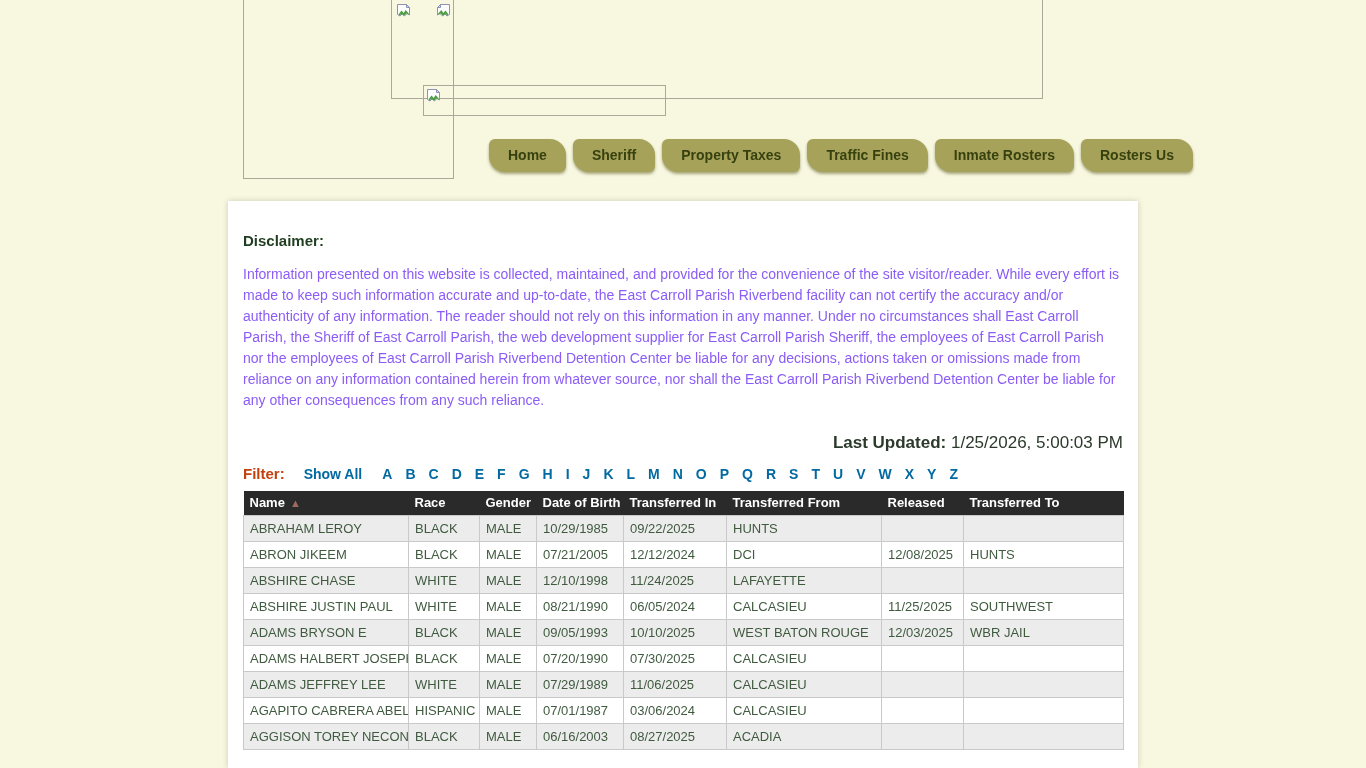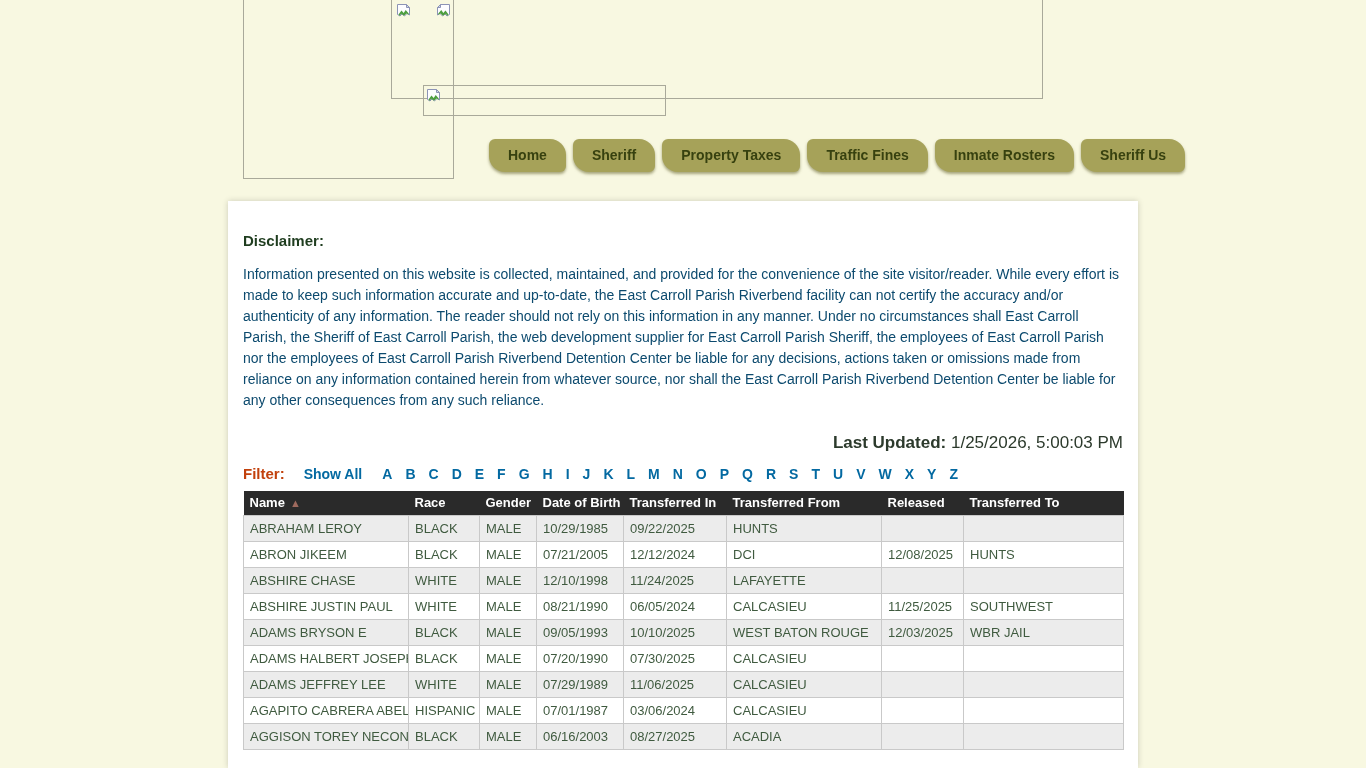"Sheriff Us" div.nav-btn { text: Sheriff -> Rosters }
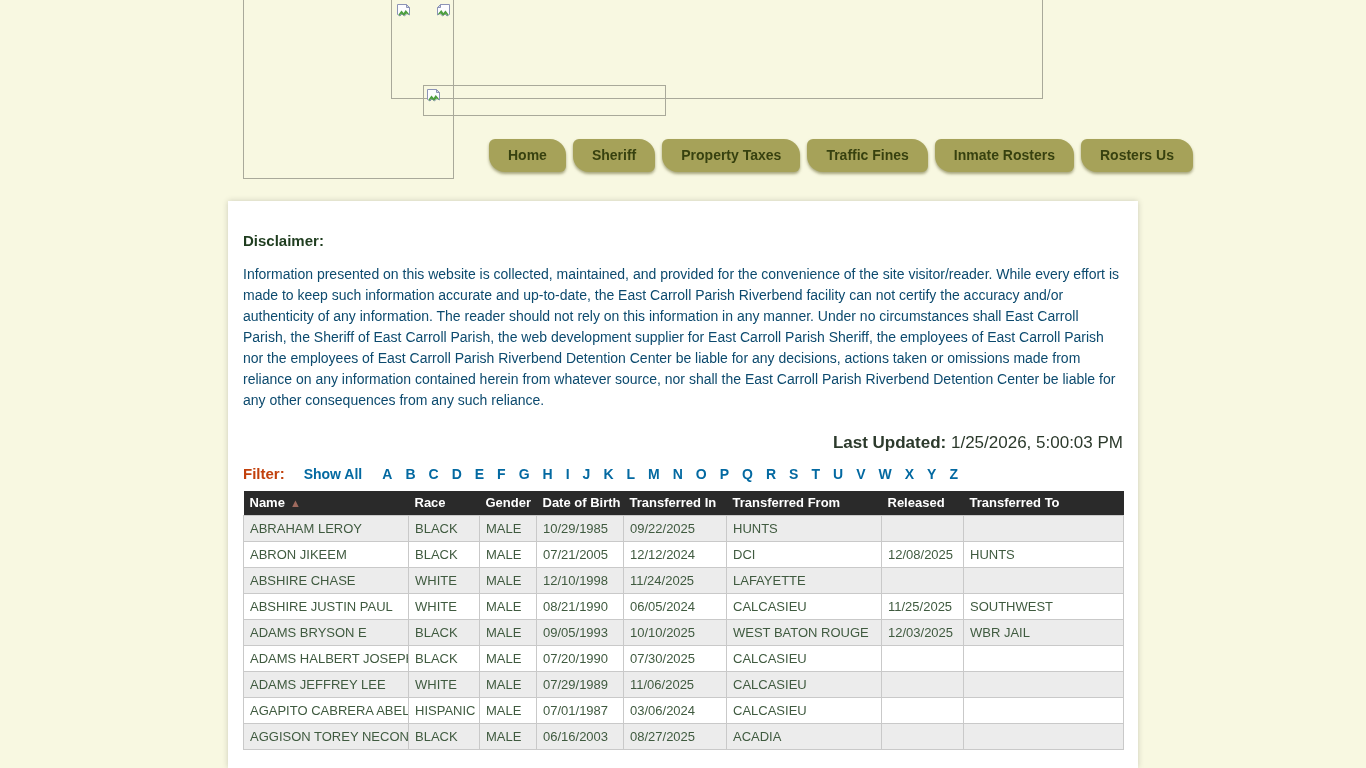"Information presented on this website" .disclaimer-body { color: #0c4a6e -> #8b5cf6 }
